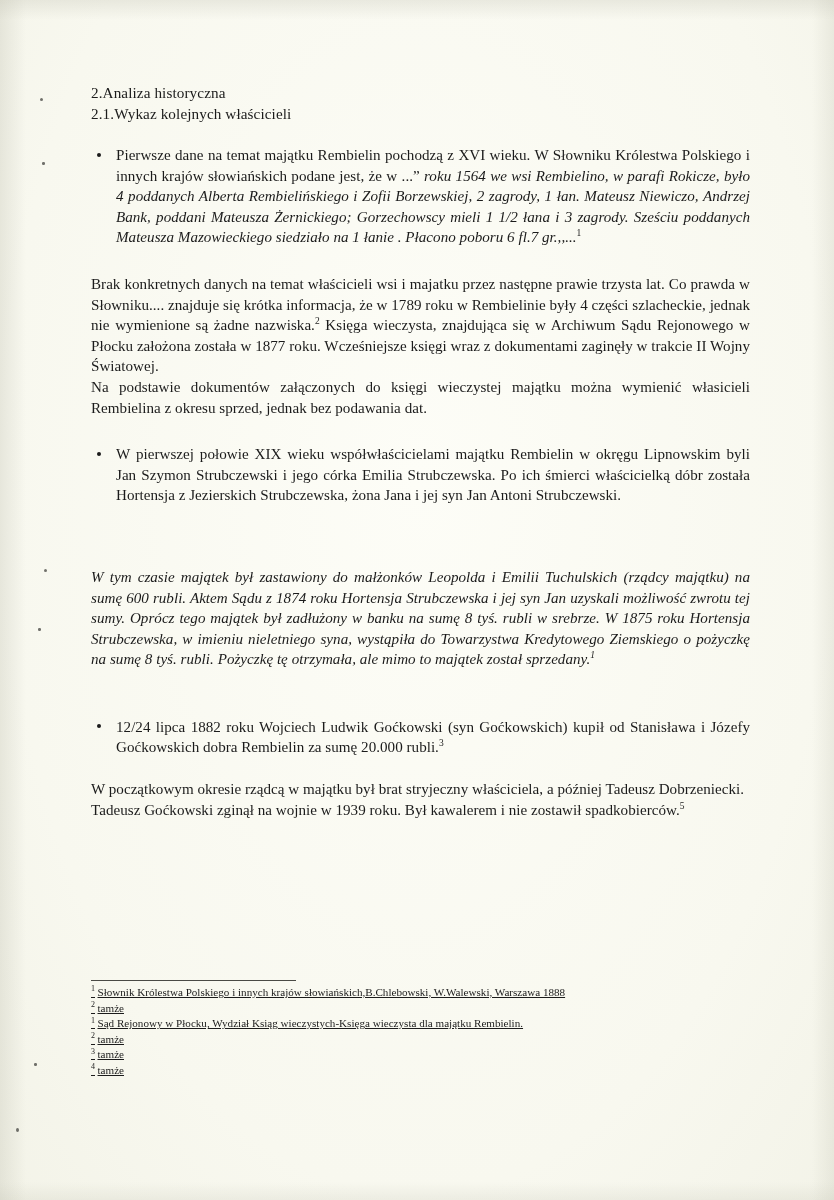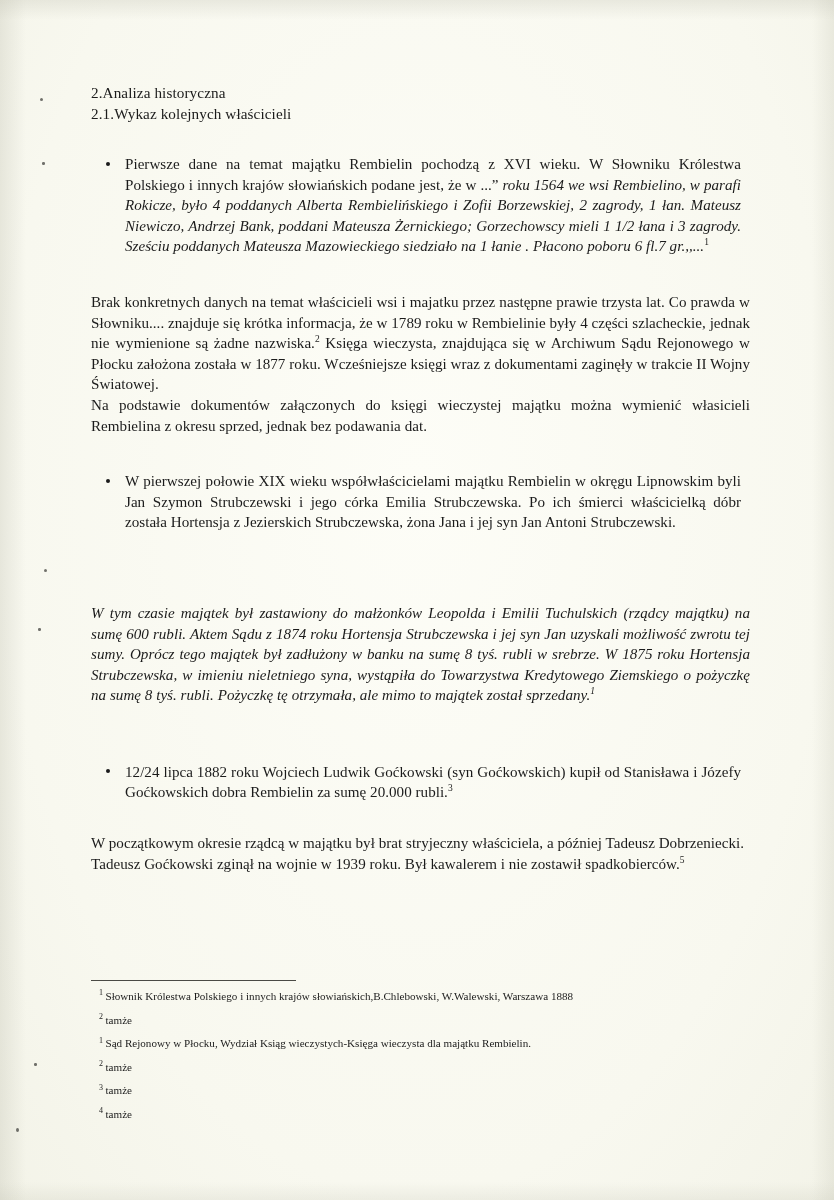"Pierwsze dane na temat majątku" .bullet { margin: 9px -> 0 }
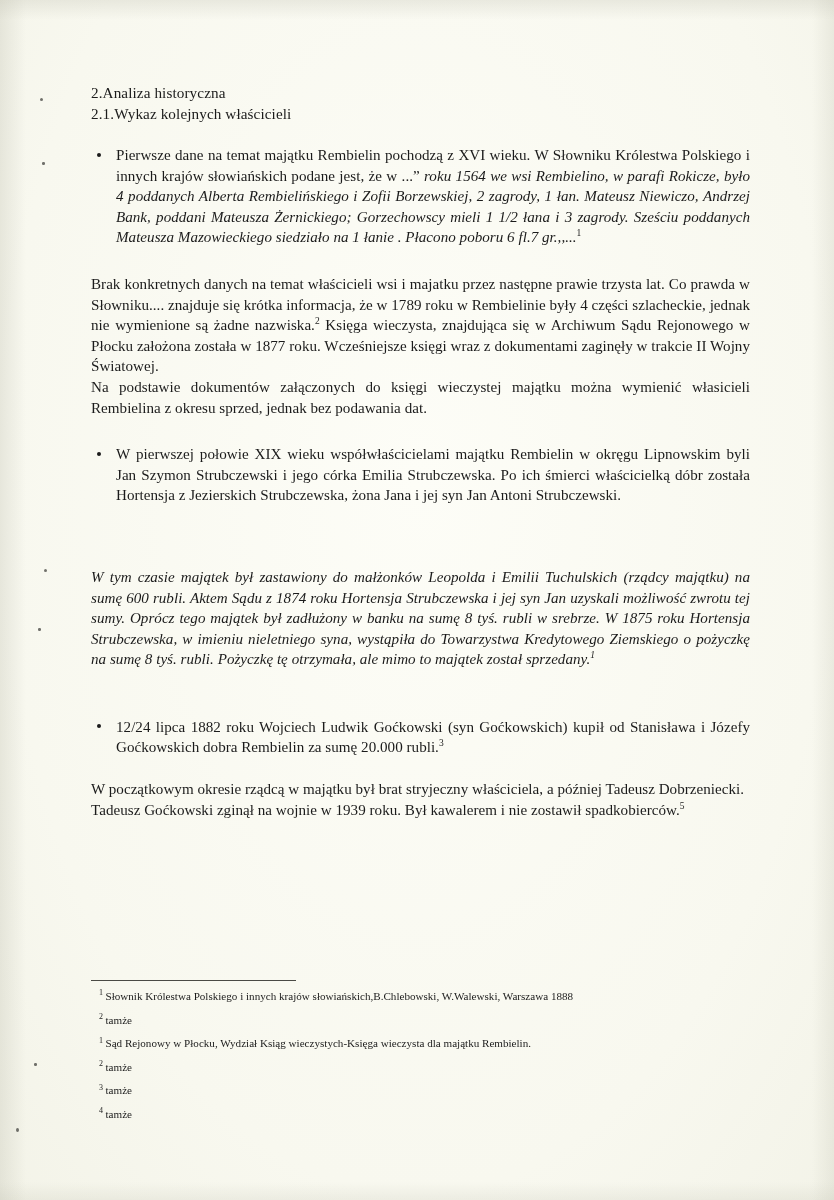"1 Słownik Królestwa Polskiego i" .fn { margin: 8px -> 0; text-decoration: none -> underline }
